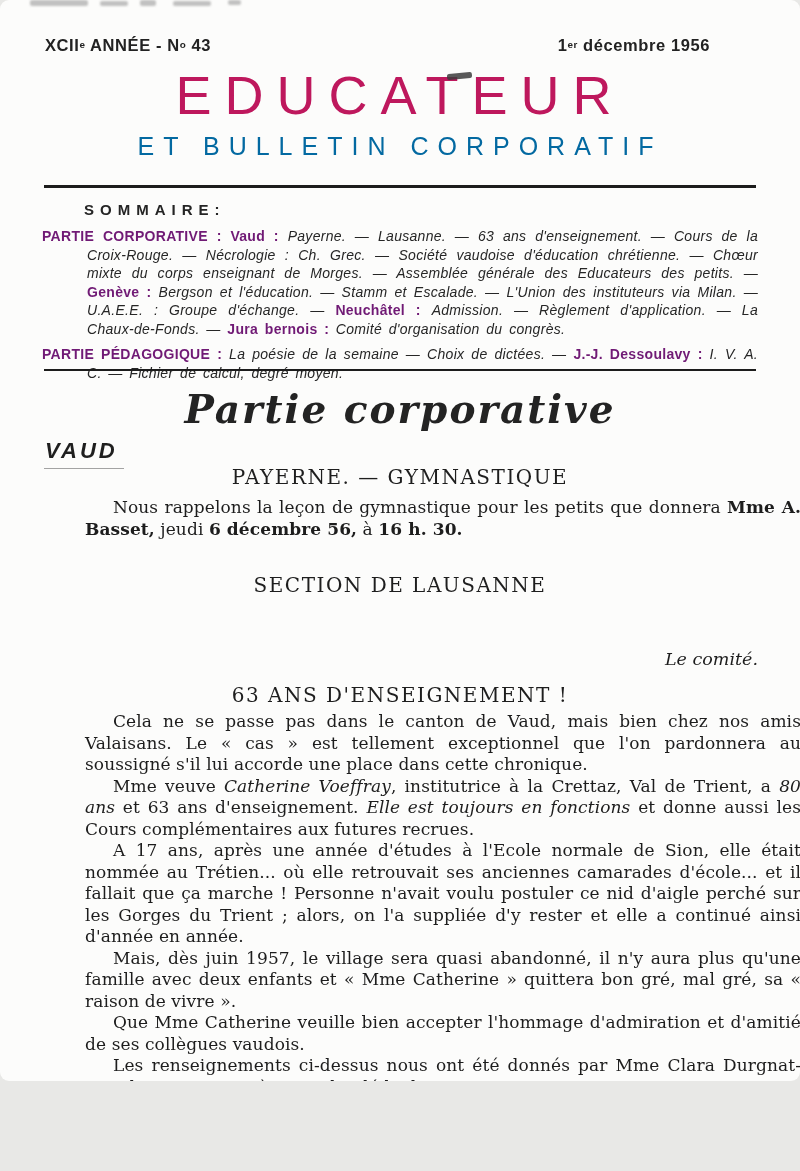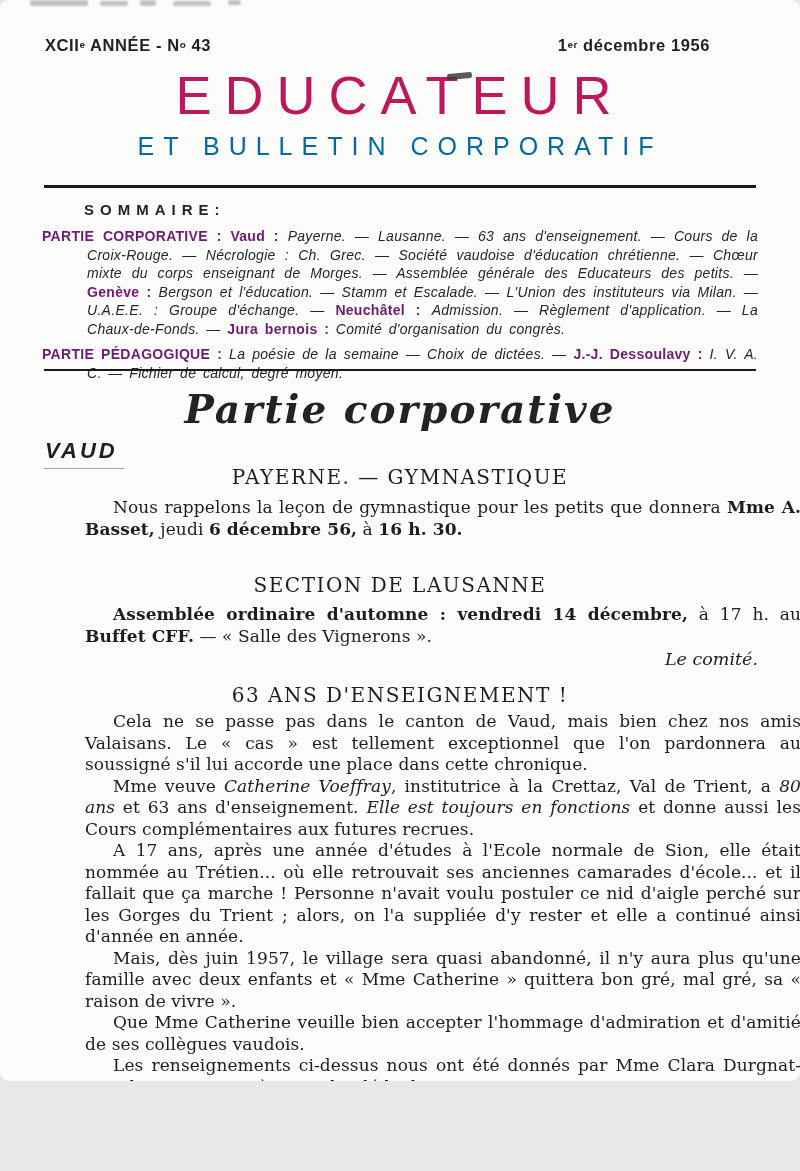"Assemblée ordinaire d'automne : vendredi" div.flowtext { html: <div> <p><span>Assemblée ordinaire d'automne : vendredi 14 décembre,</span><span> à 17 h. au </span><span>Buffet CFF.</span><span> — « Salle des Vignerons ».</span></p> </div> -> none }
